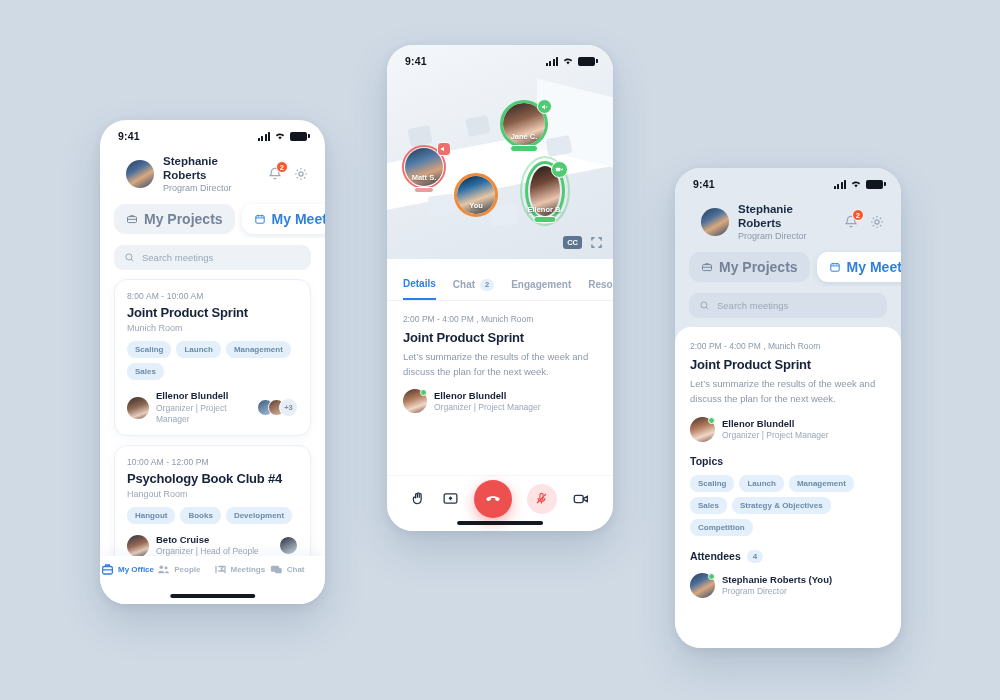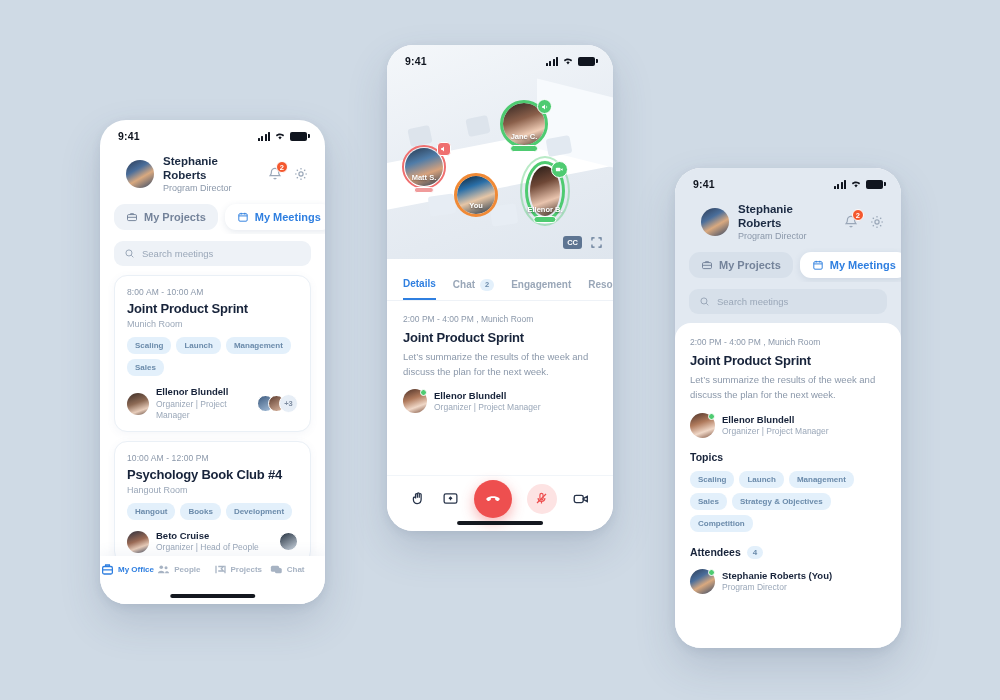"My Projects" .seg { font-size: 11px -> 14px }
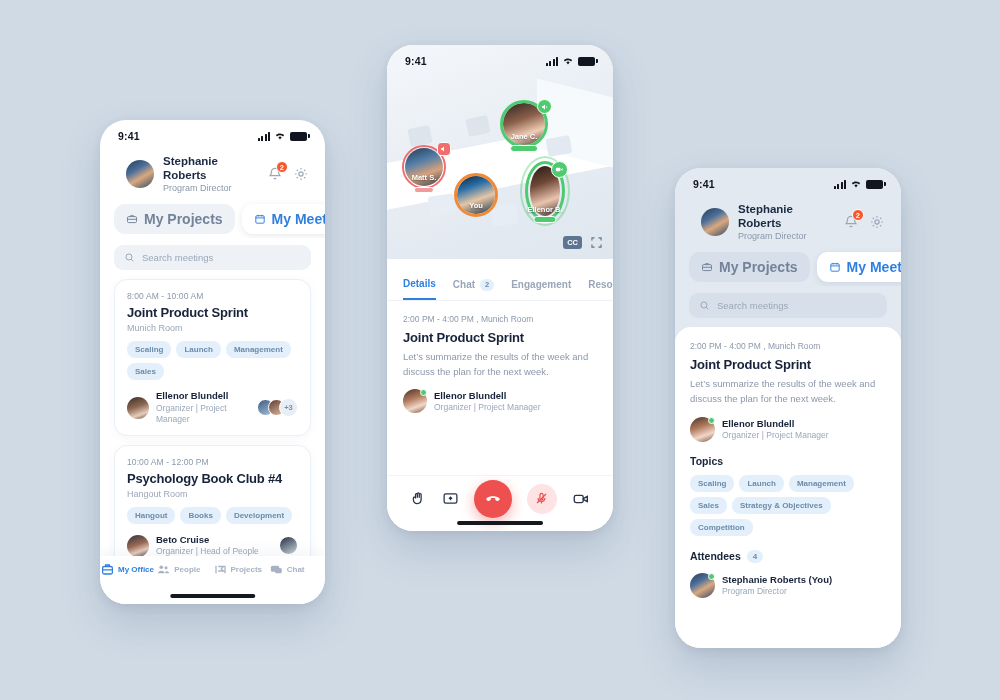"Projects" span { text: Projects -> Meetings }
